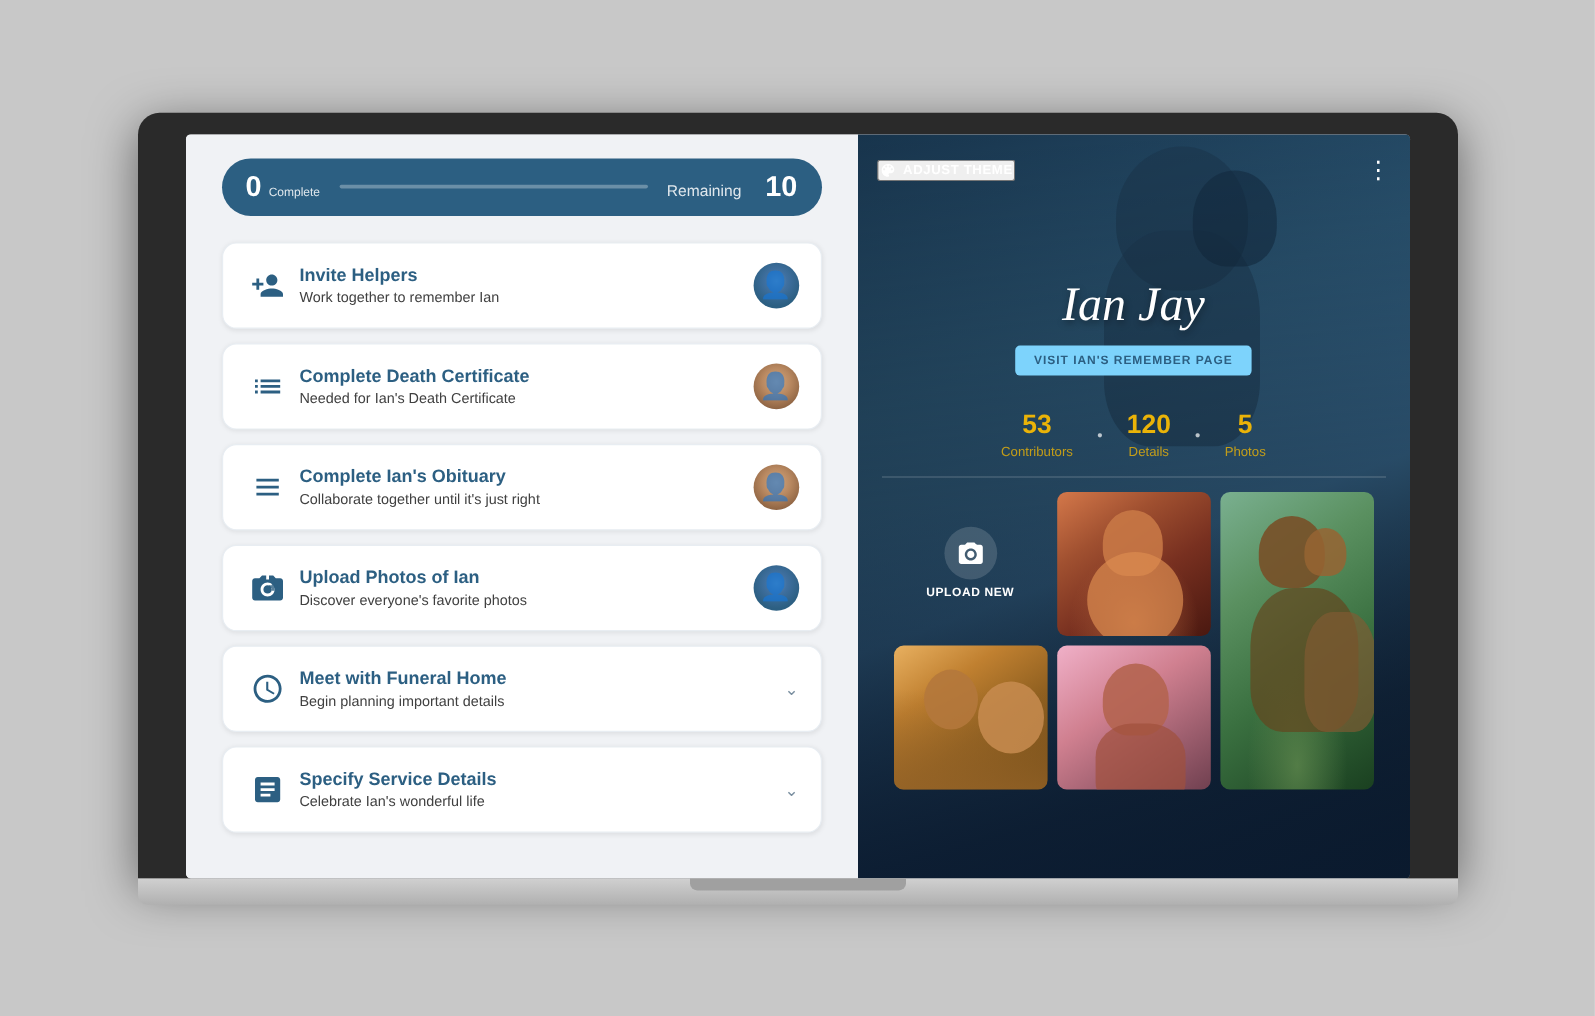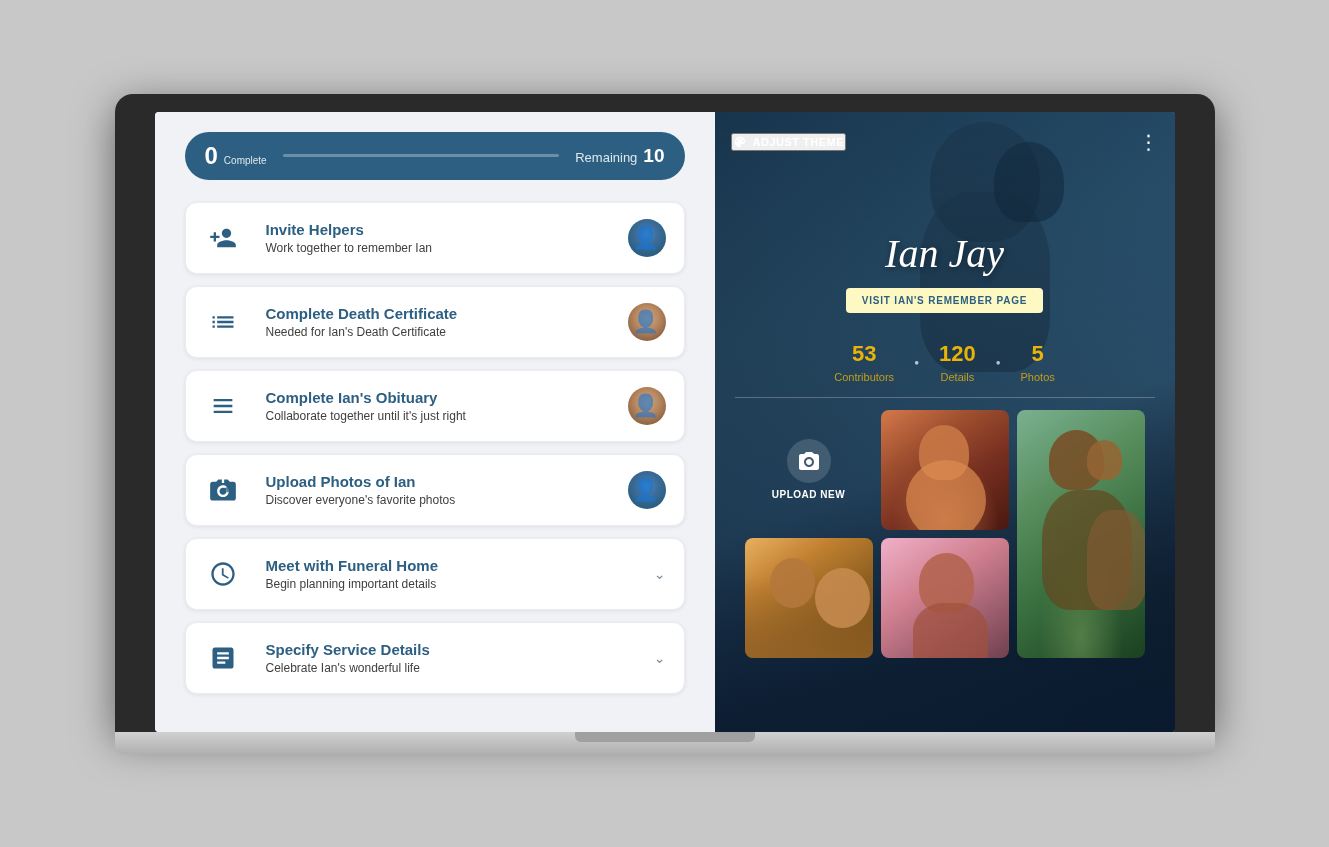"Remaining" .progress-remaining { gap: 6px -> 20px }
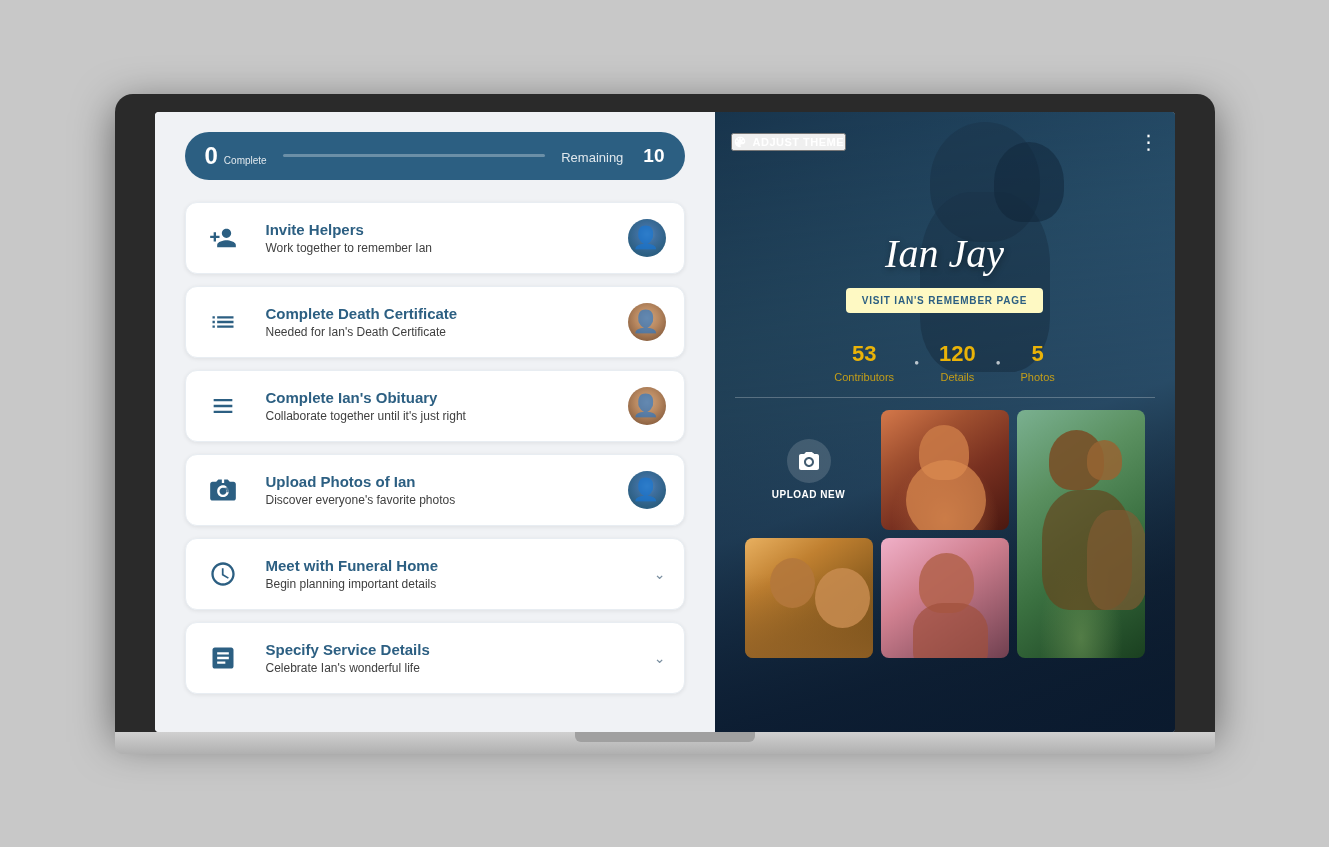"10" .progress-remaining .num { font-size: 19px -> 24px }
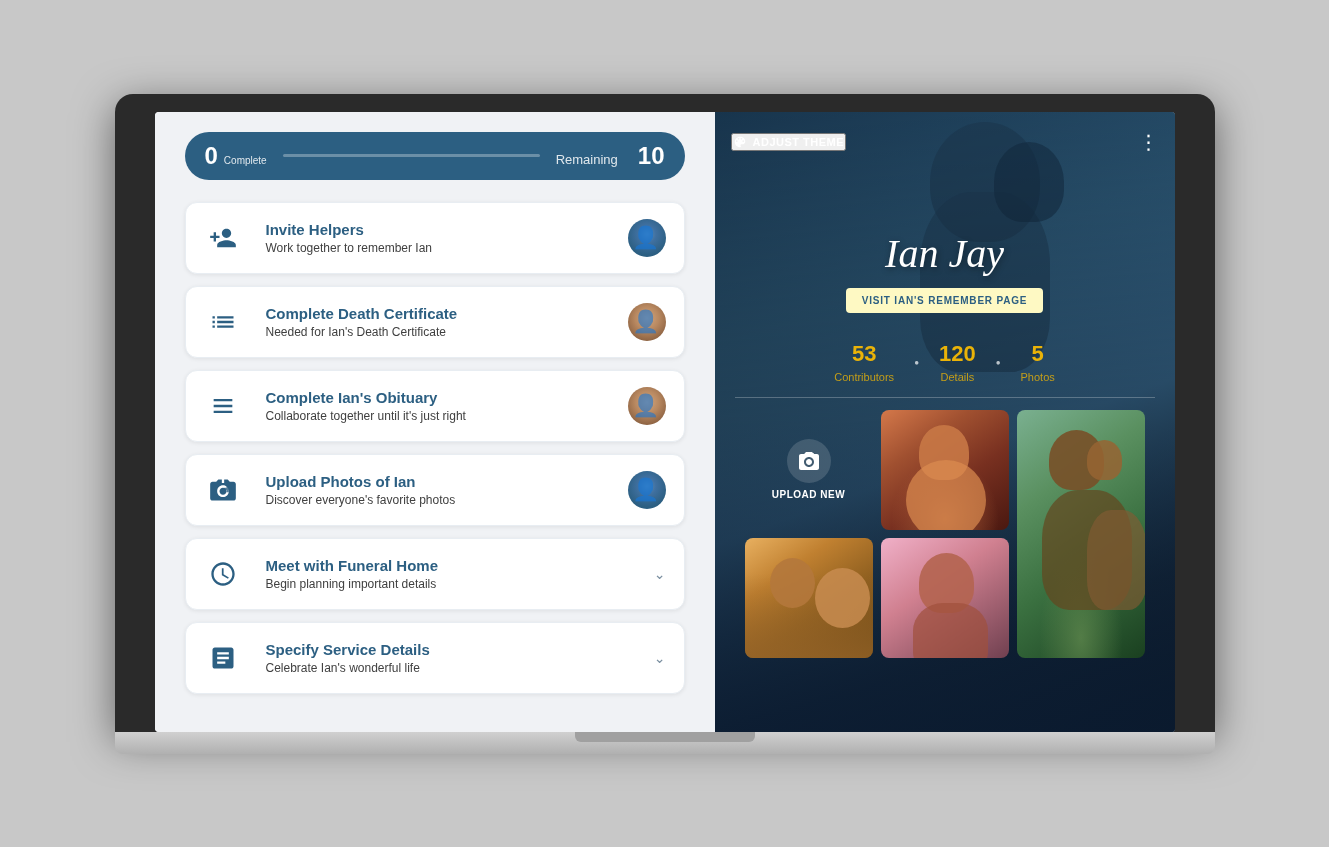"Invite Helpers" .task-content { margin-left: 24px -> 8px }
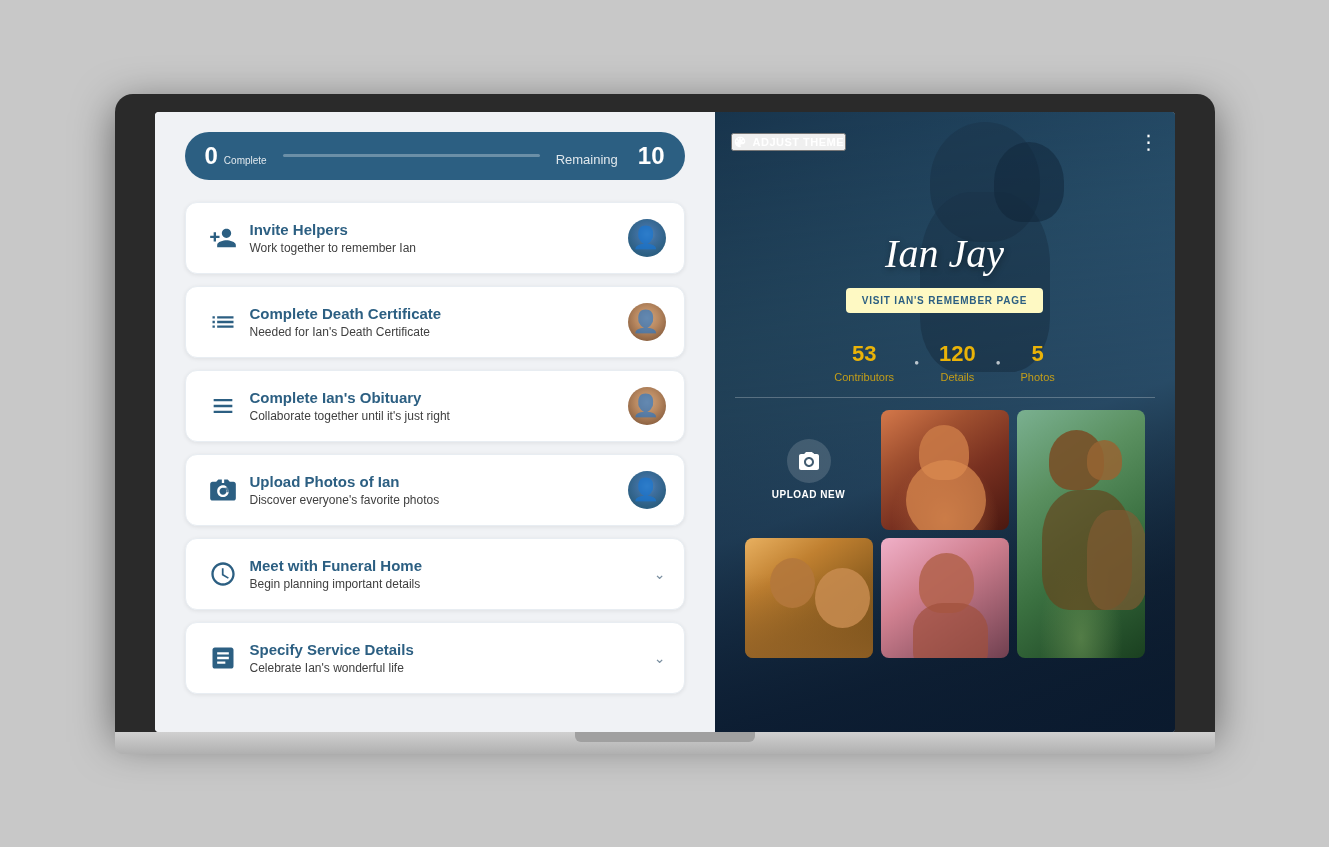"VISIT IAN'S REMEMBER PAGE" .visit-btn { background: #fef9c3 -> #7dd3fc }
